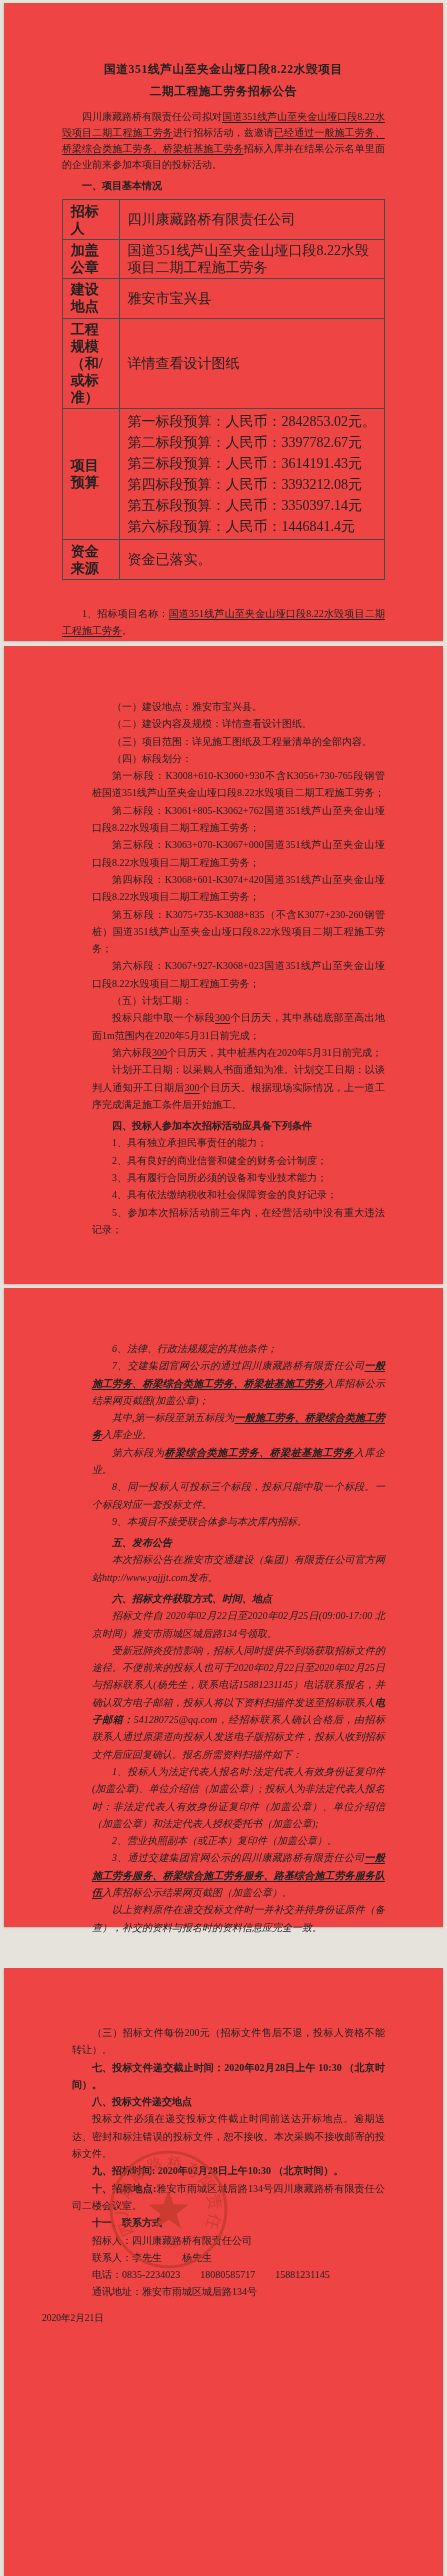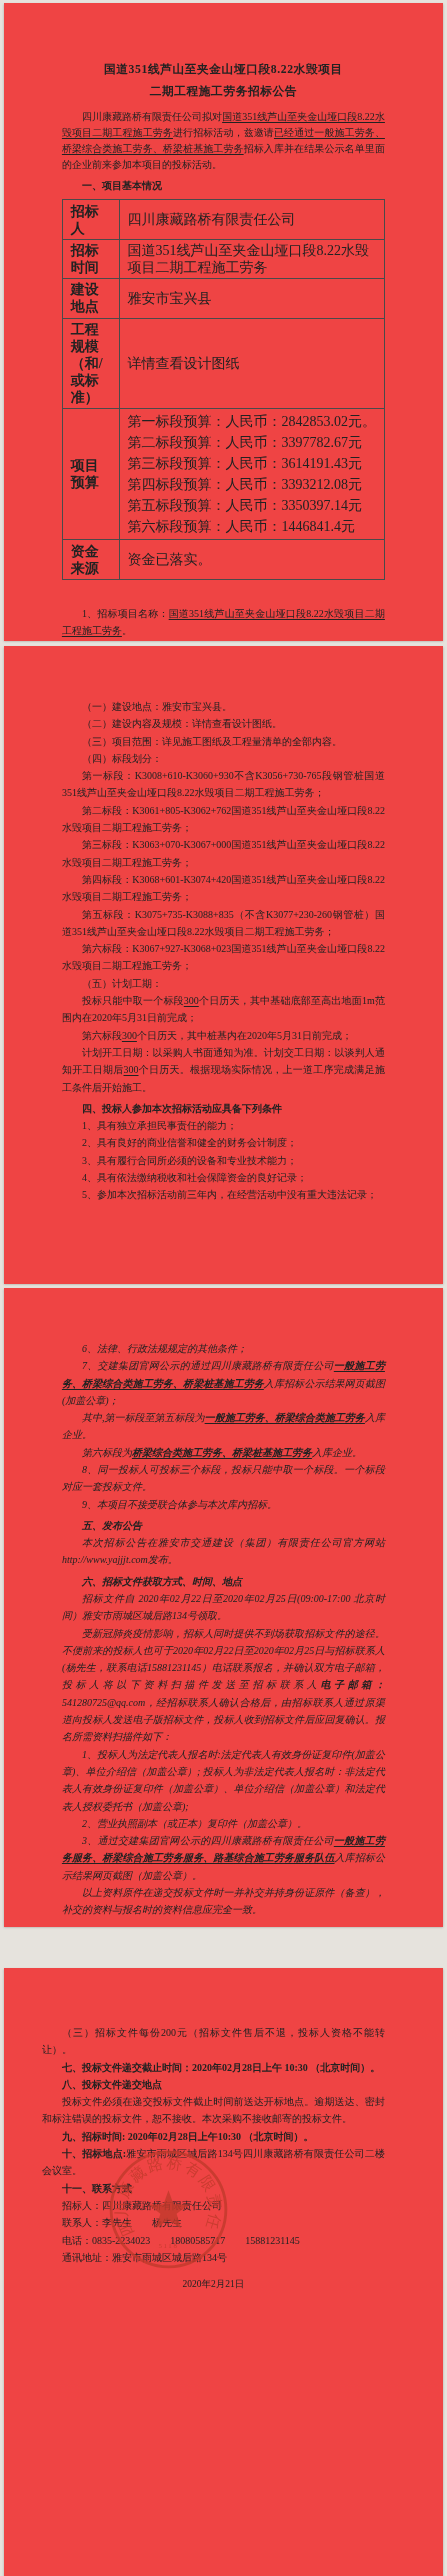"招标时间" td.lbl { text: 招标时间 -> 加盖公章 }
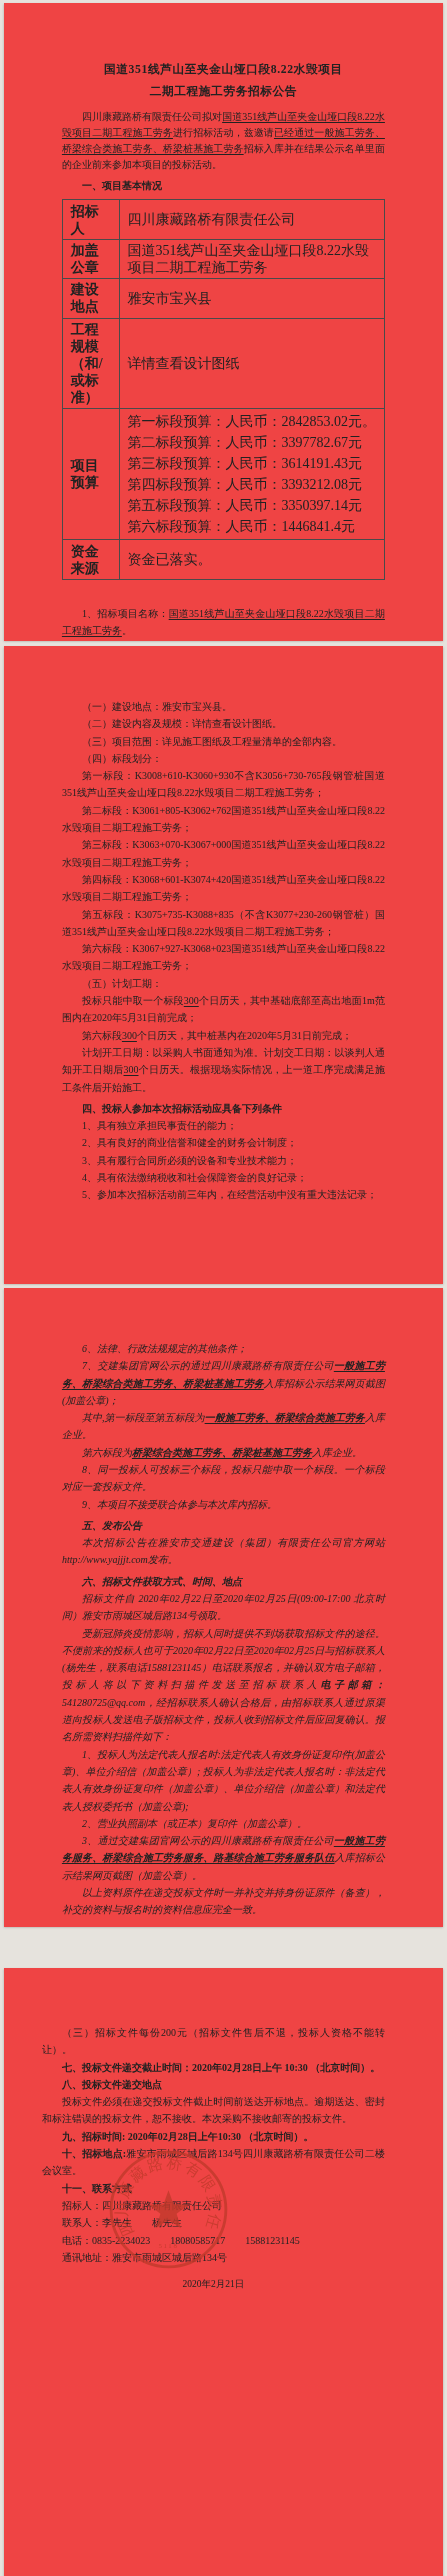"（一）建设地点：雅安市宝兴县。" .p2 { margin-left: none -> 30px }
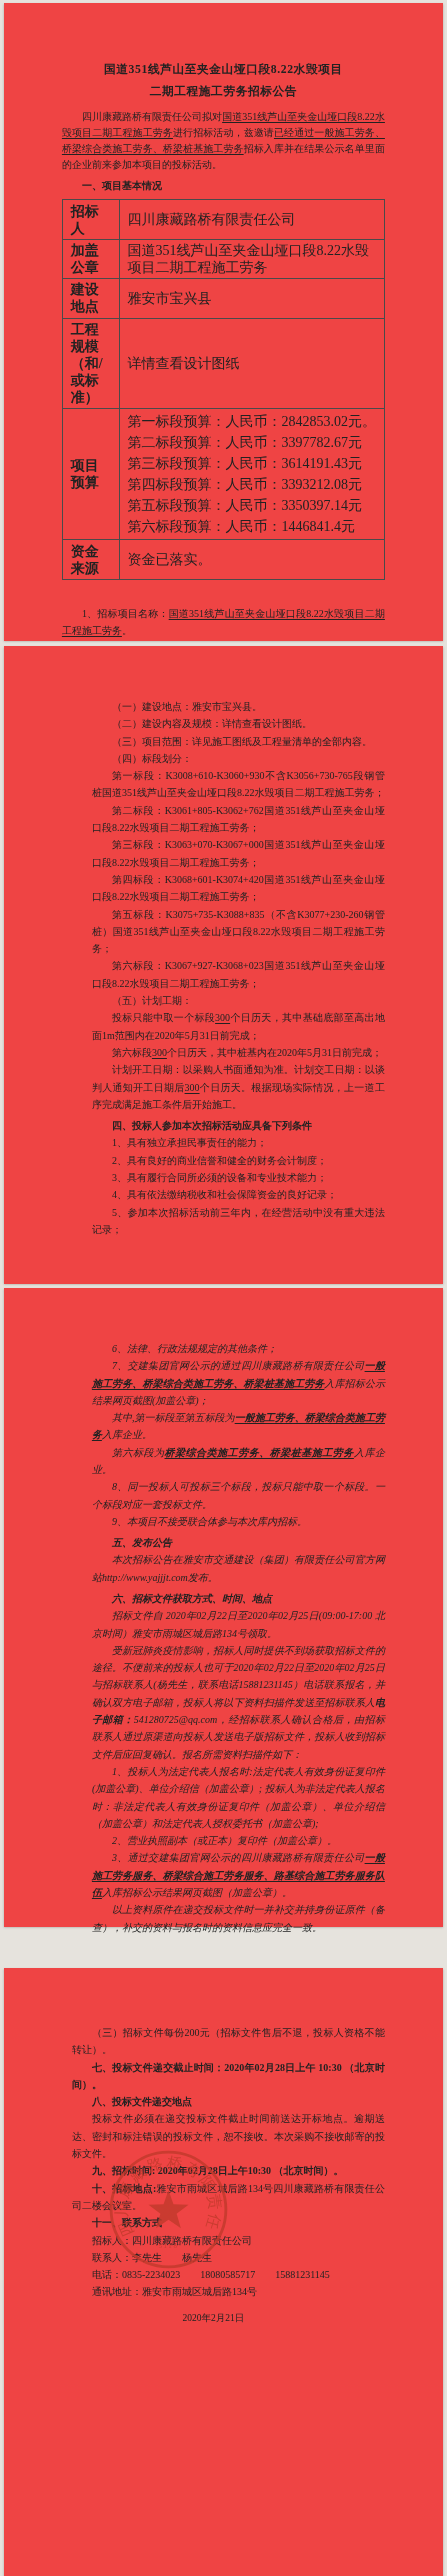"2020年2月21日" .date-line { text-align: center -> left }
